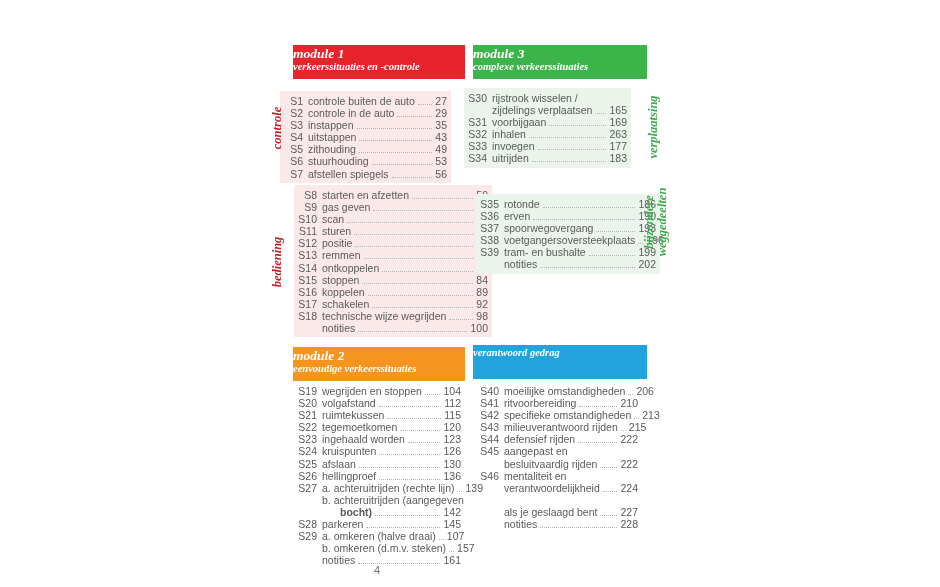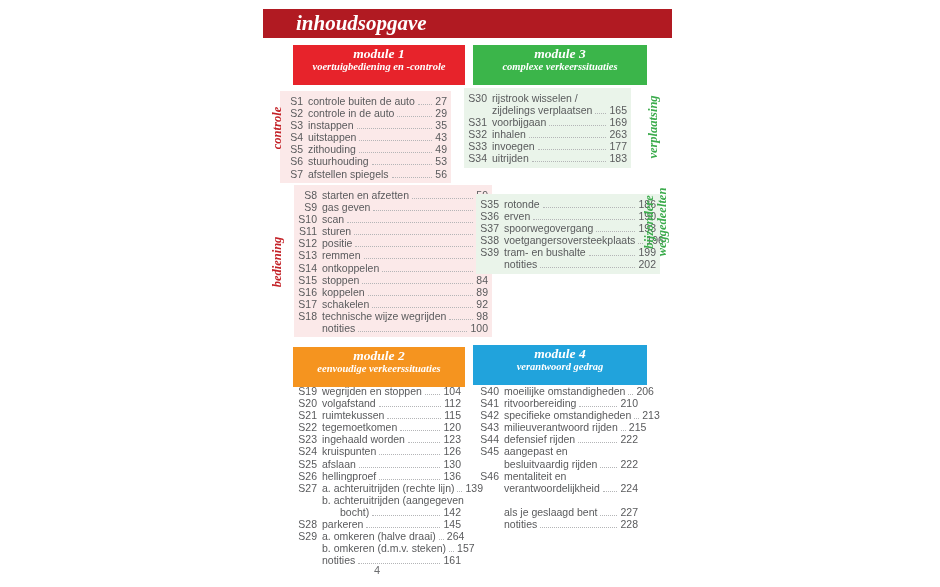"inhoudsopgave" div.banner { html: <div> <span>inhoudsopgave</span> </div> -> none }
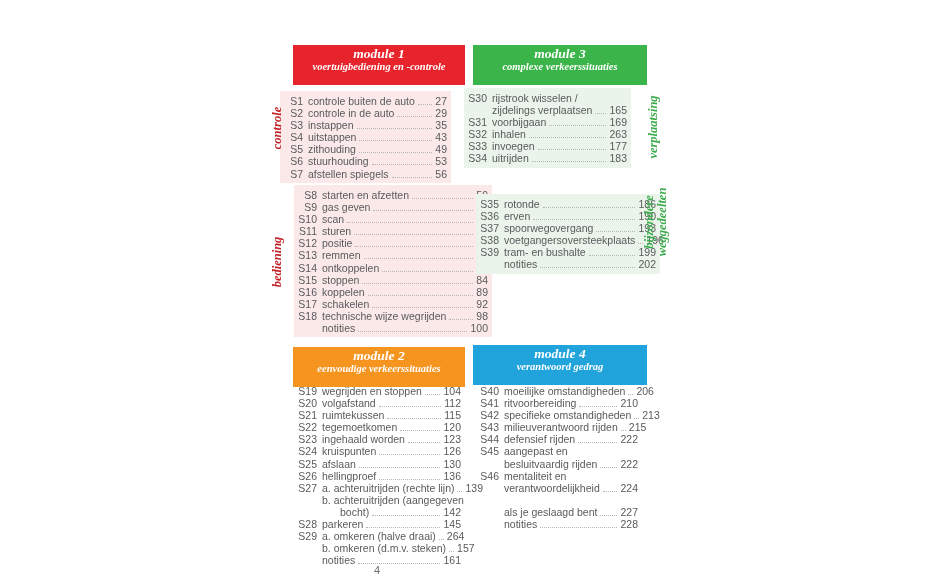"module 1" .mod-header { height: 40px -> 34px; text-align: center -> left }
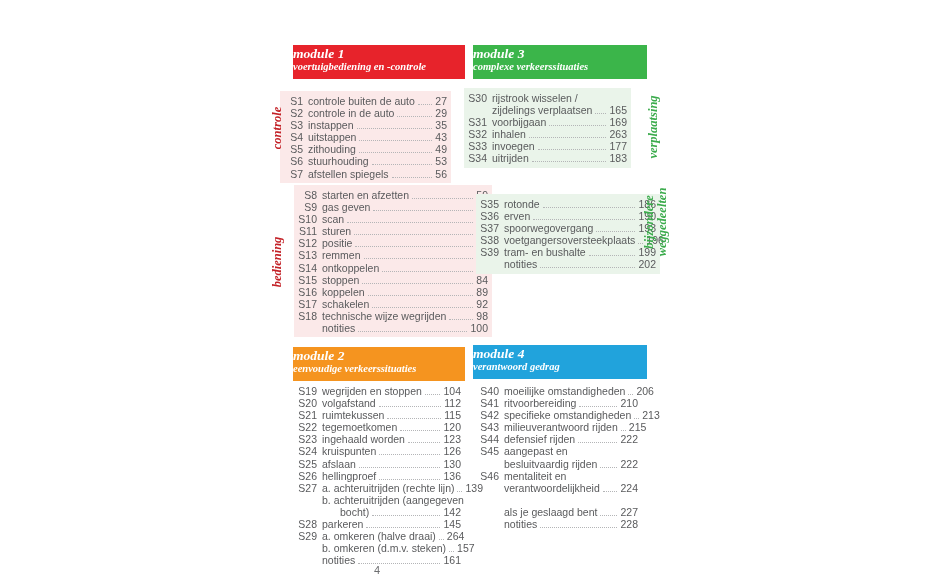"voertuigbediening en -controle" div.l2 { text: voertuigbediening -> verkeerssituaties }
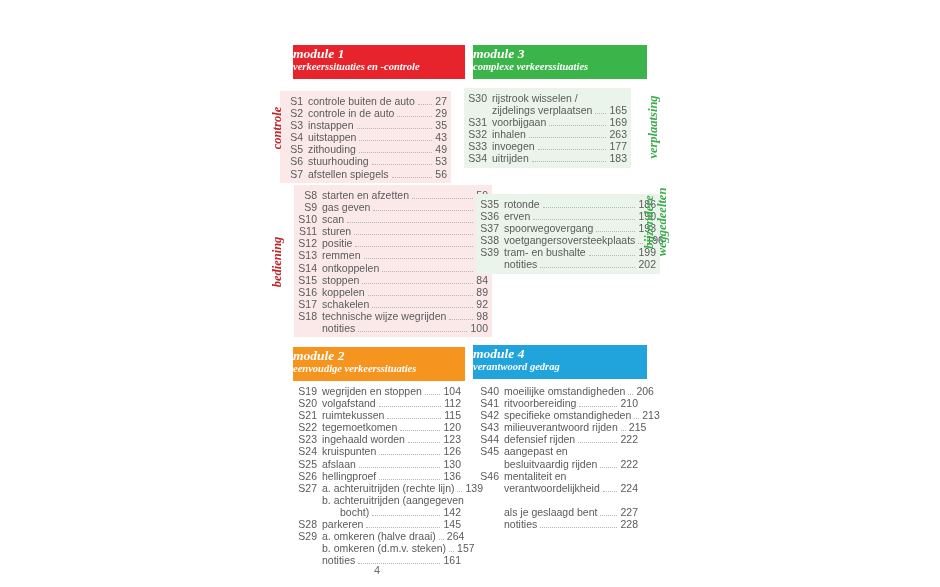"module 4" div.l1 { html: <div>module 4</div> -> none }
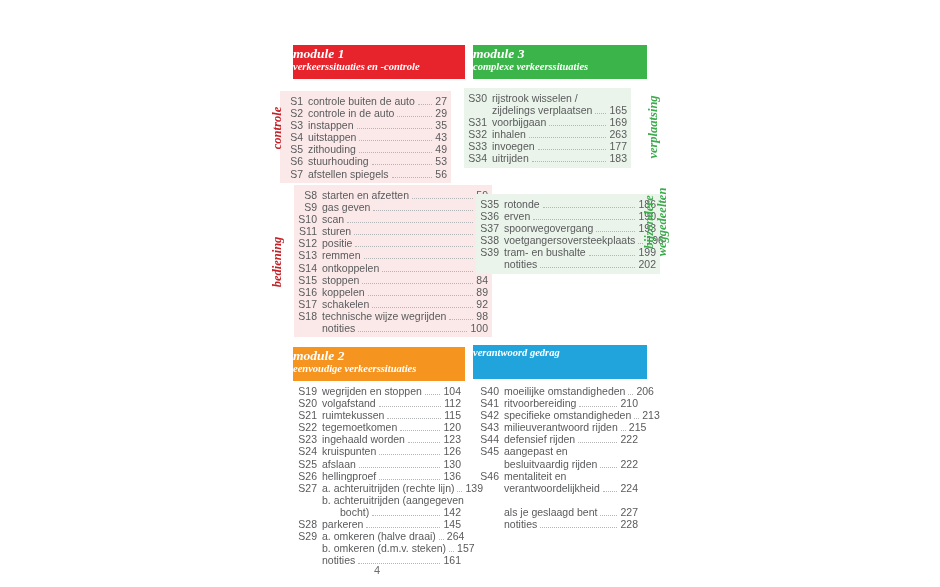"bocht)" .title.indent { font-weight: none -> bold }
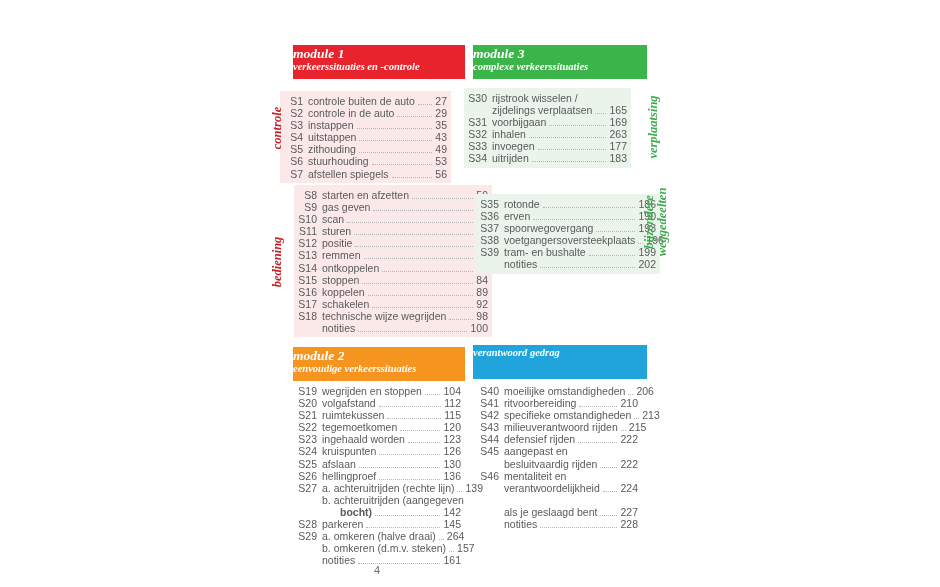"264" span.pg { text: 264 -> 107 }
